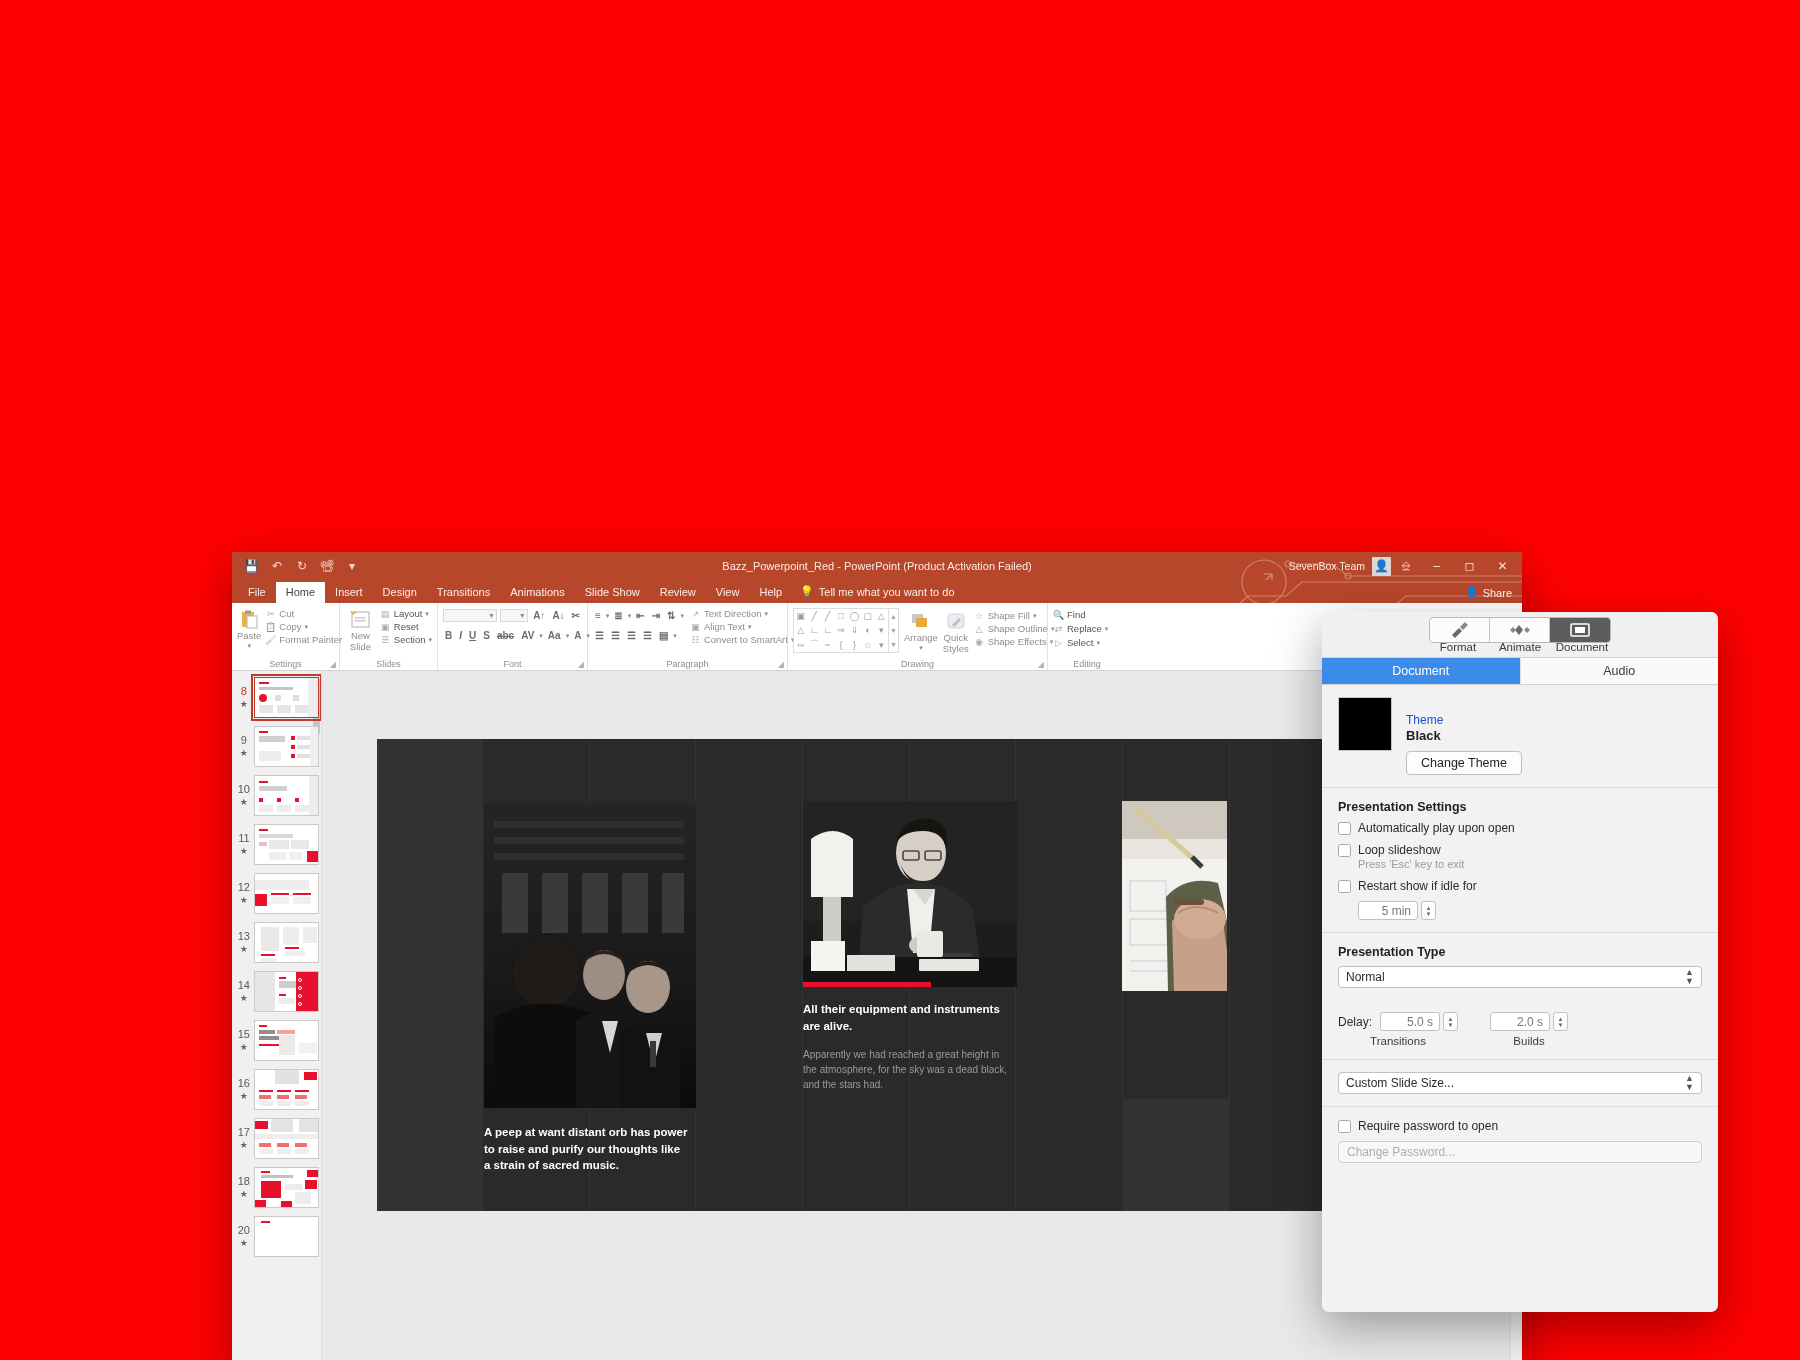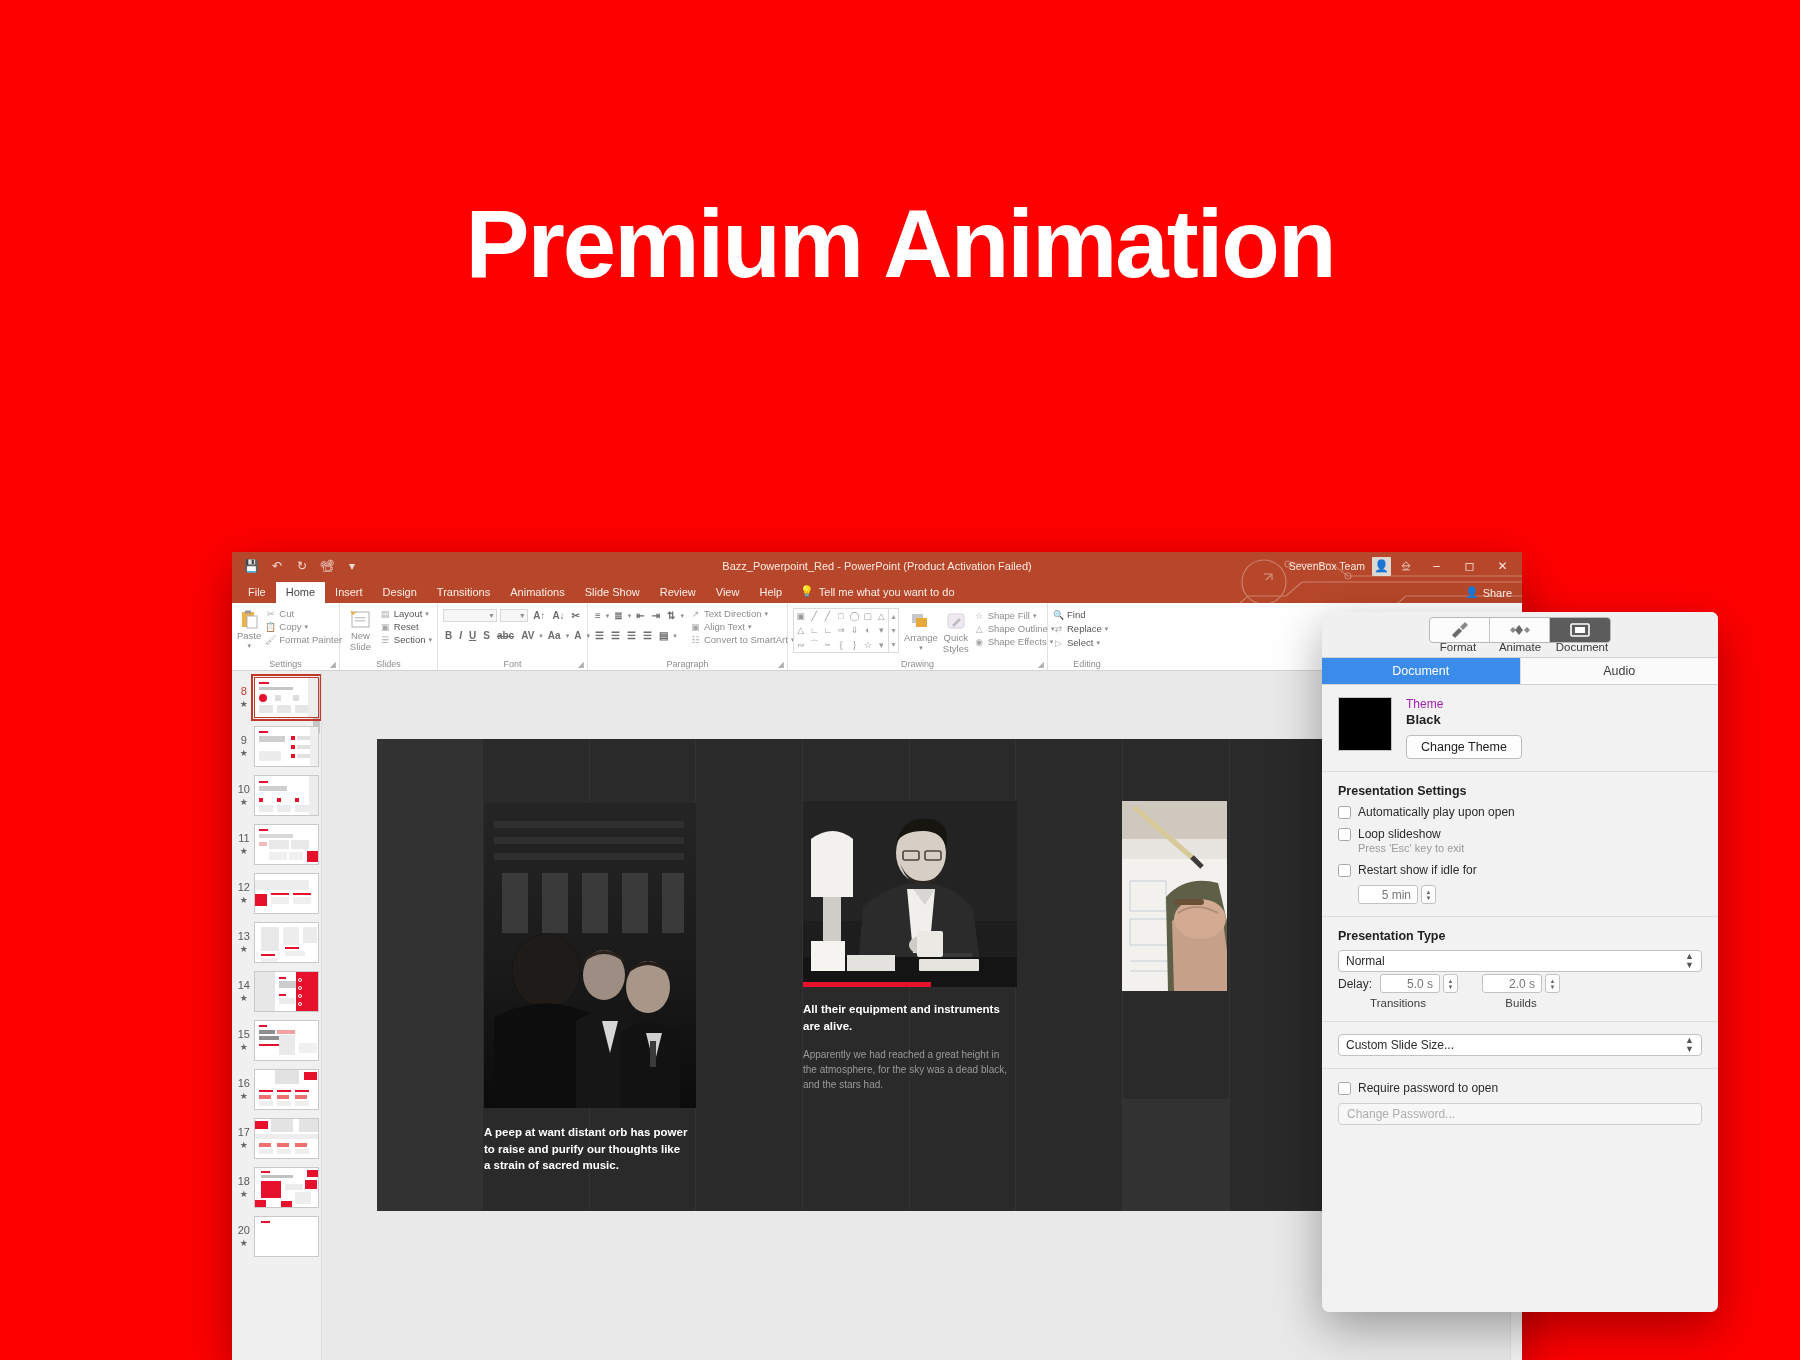"Premium Animation" div.hero-title { html: <div>Premium Animation</div> -> none }
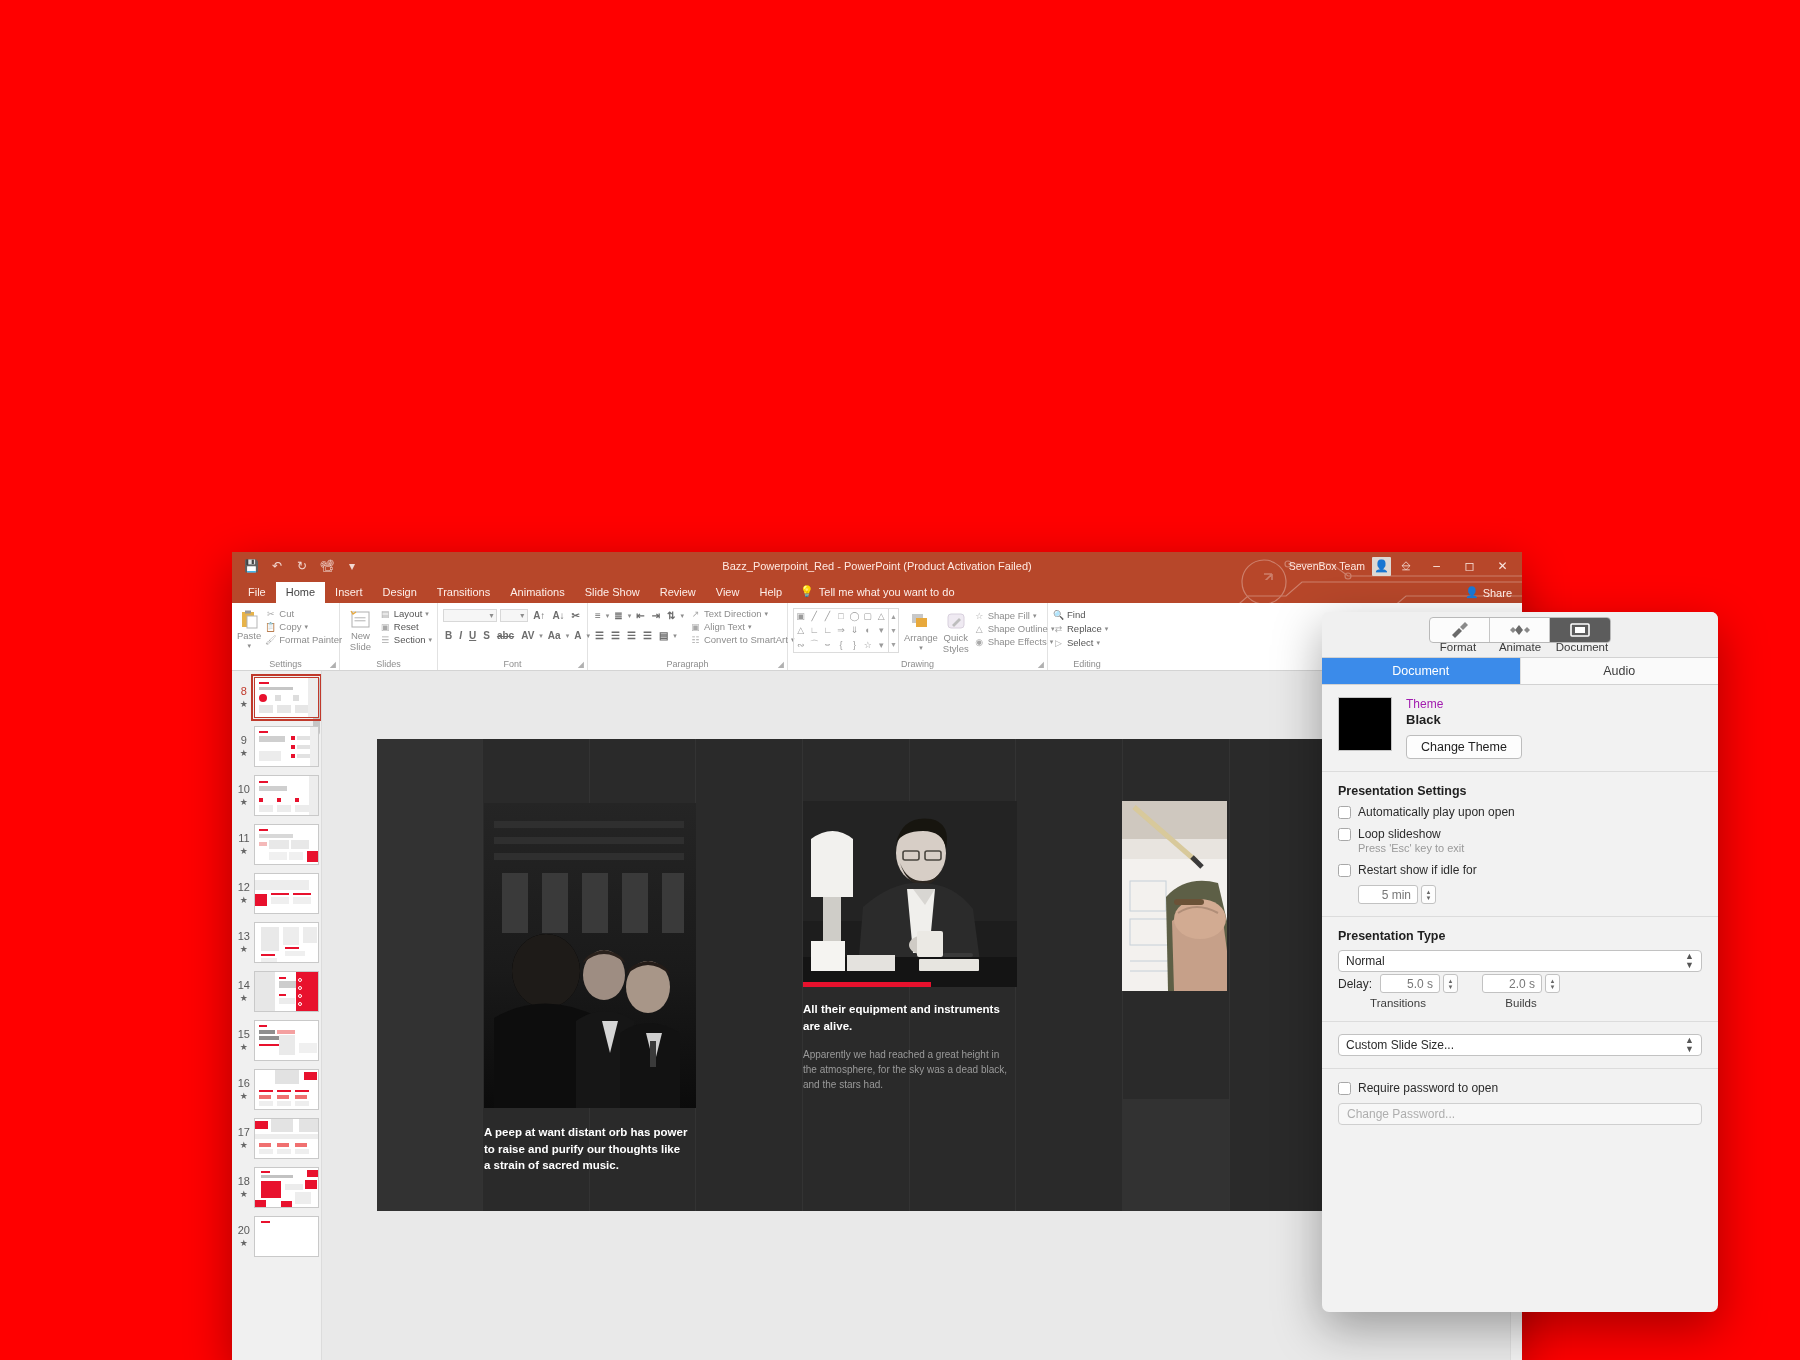"Theme" .theme-lab { color: #a21caf -> #1d4ed8; margin-top: none -> 16px }
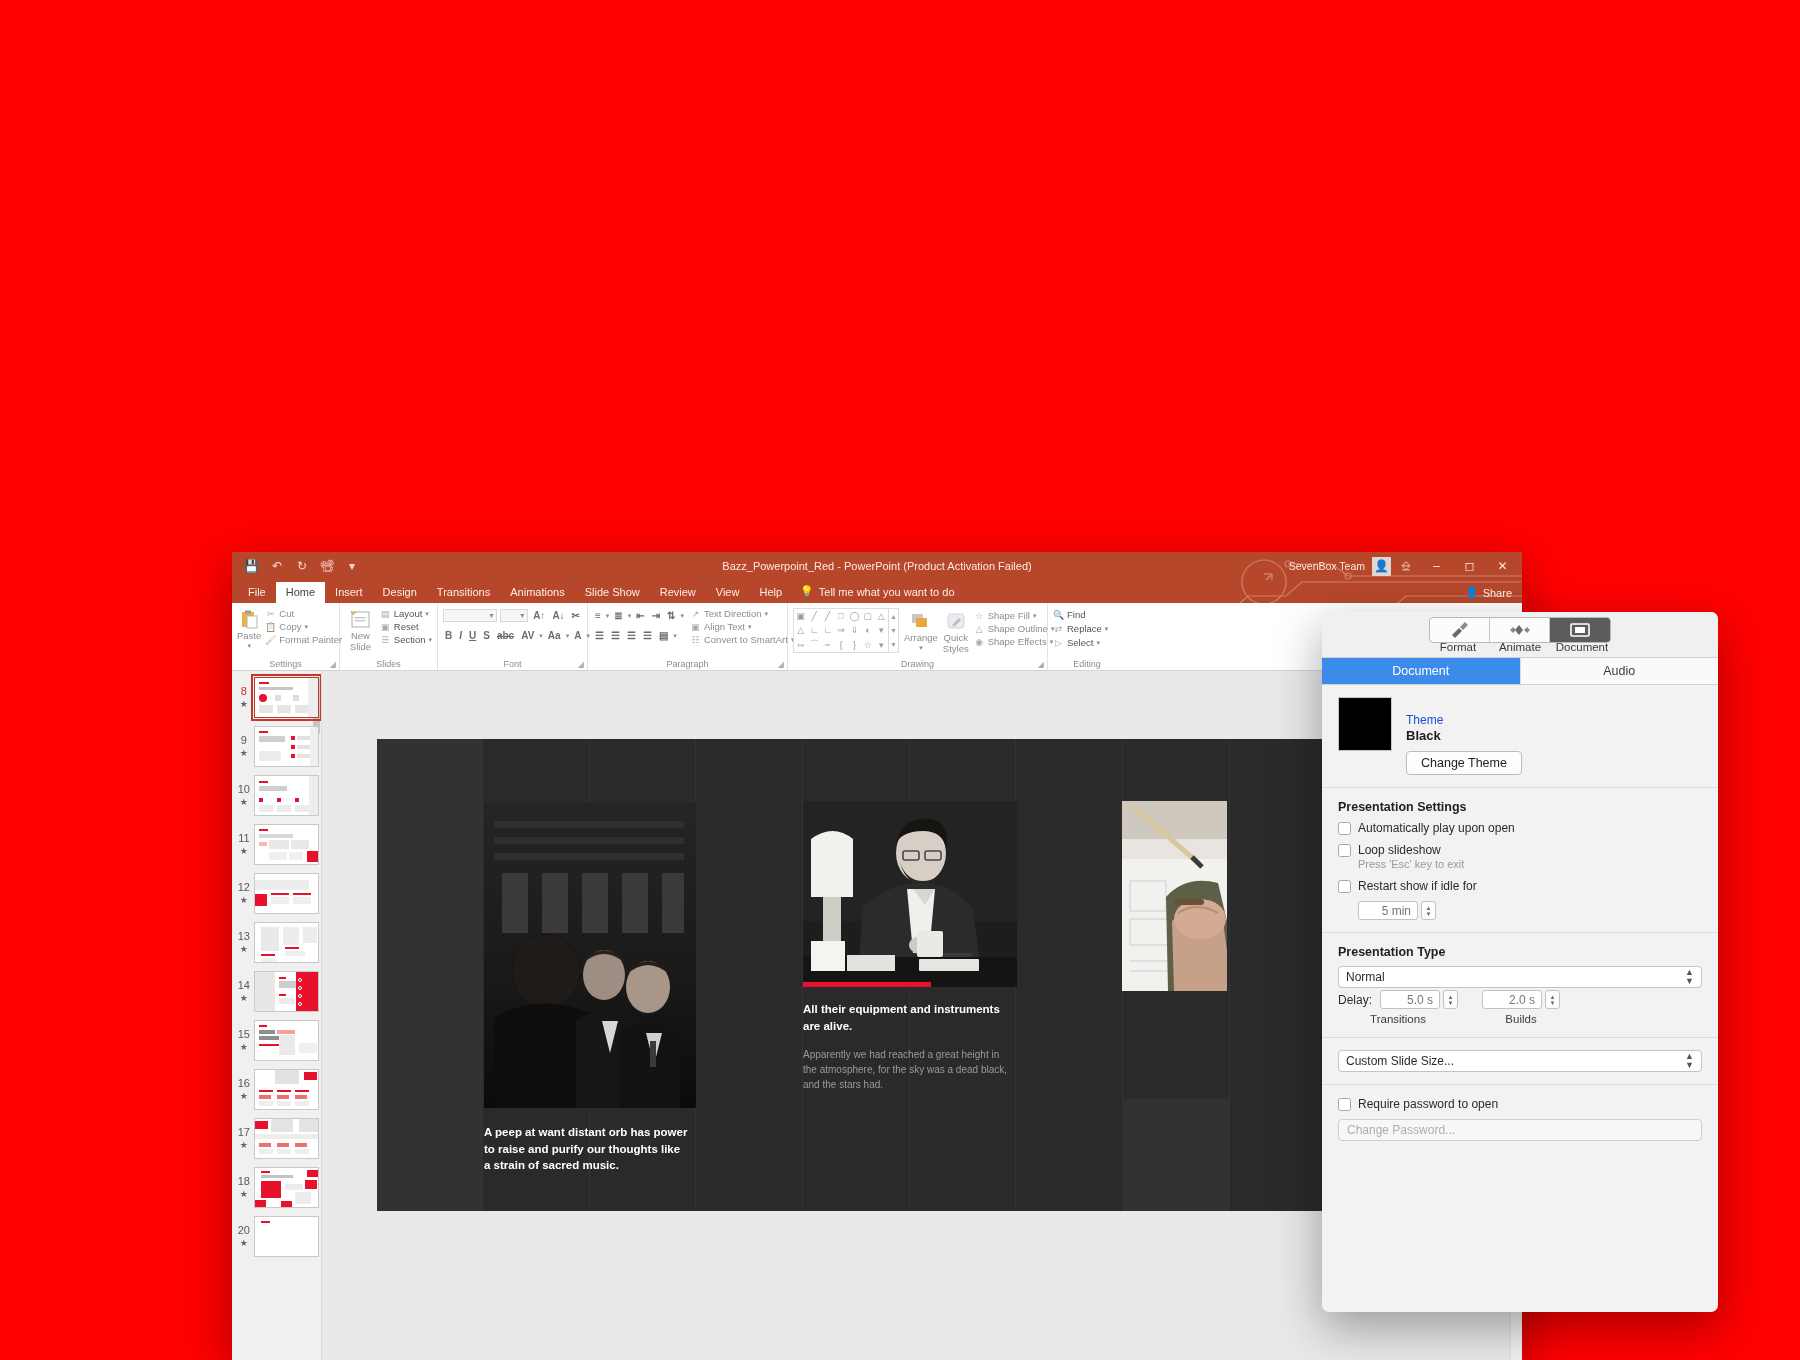"Delay:" .delay-row { gap: 24px -> 32px; margin-top: 2px -> 24px }
